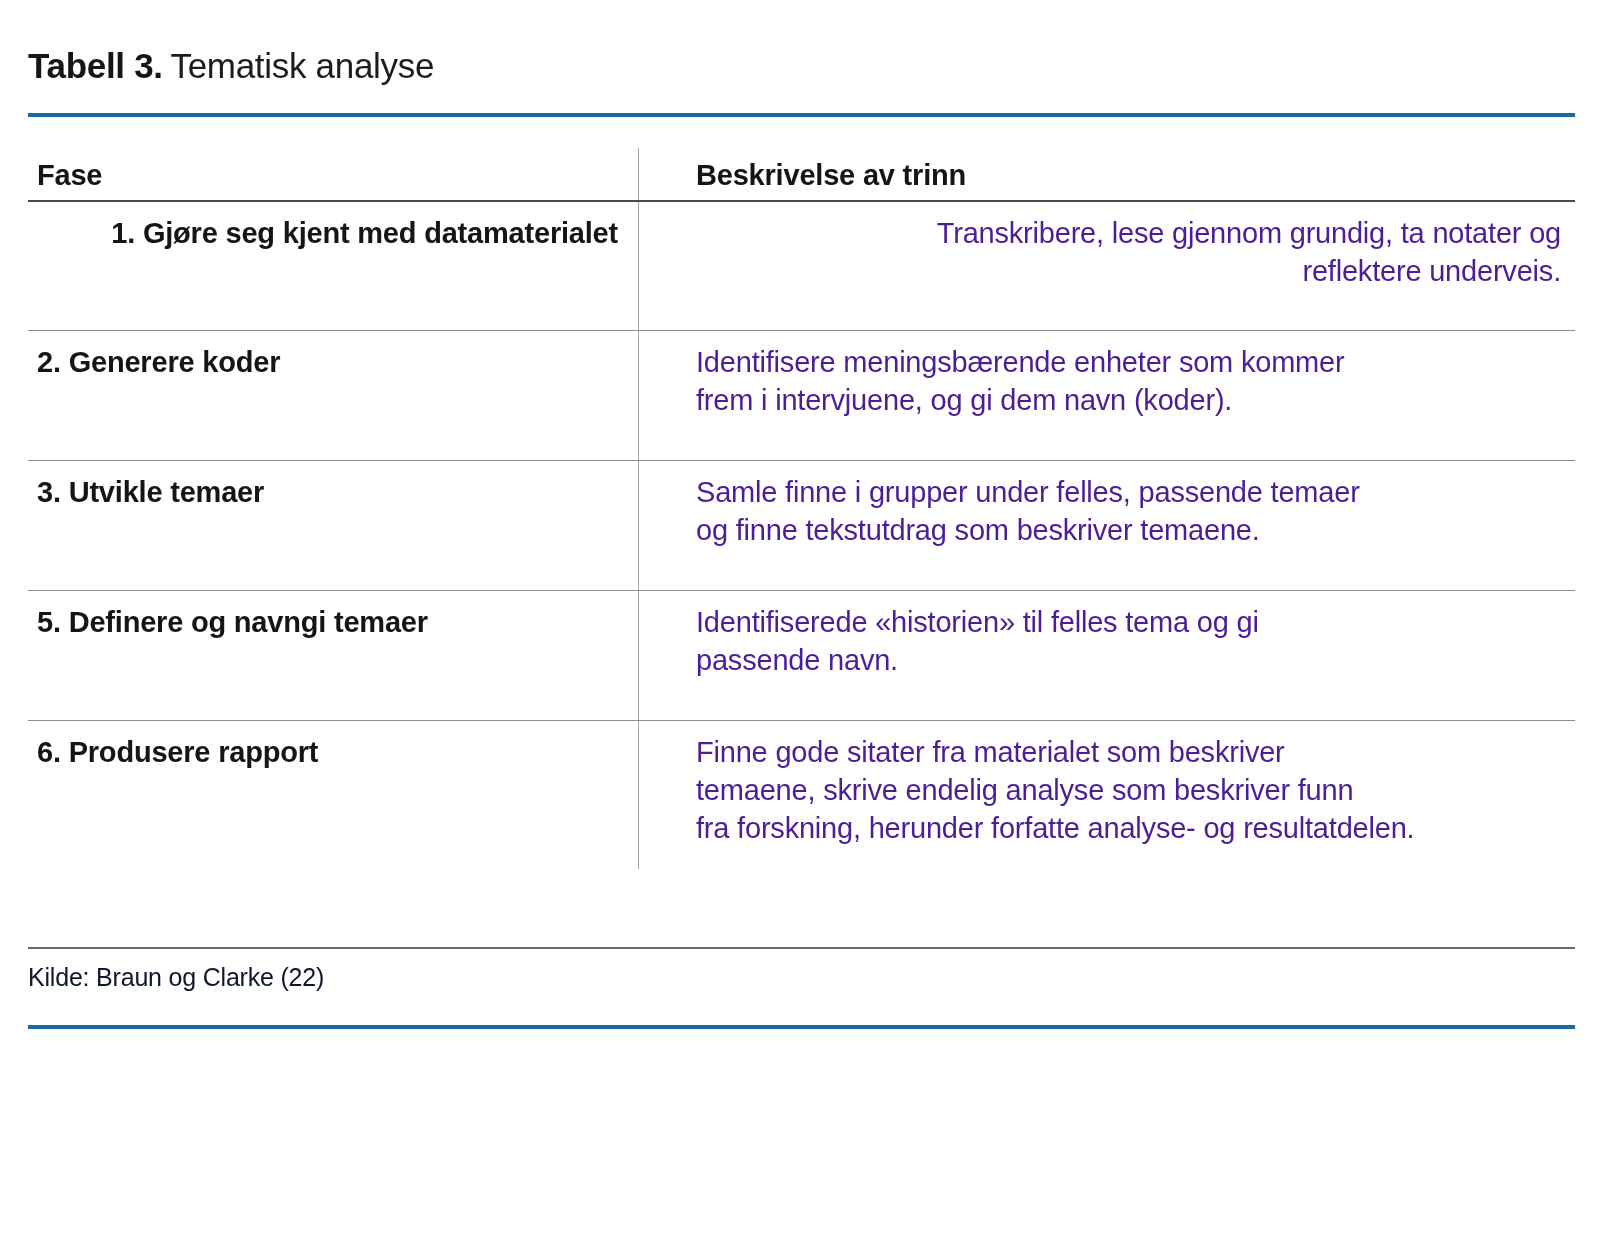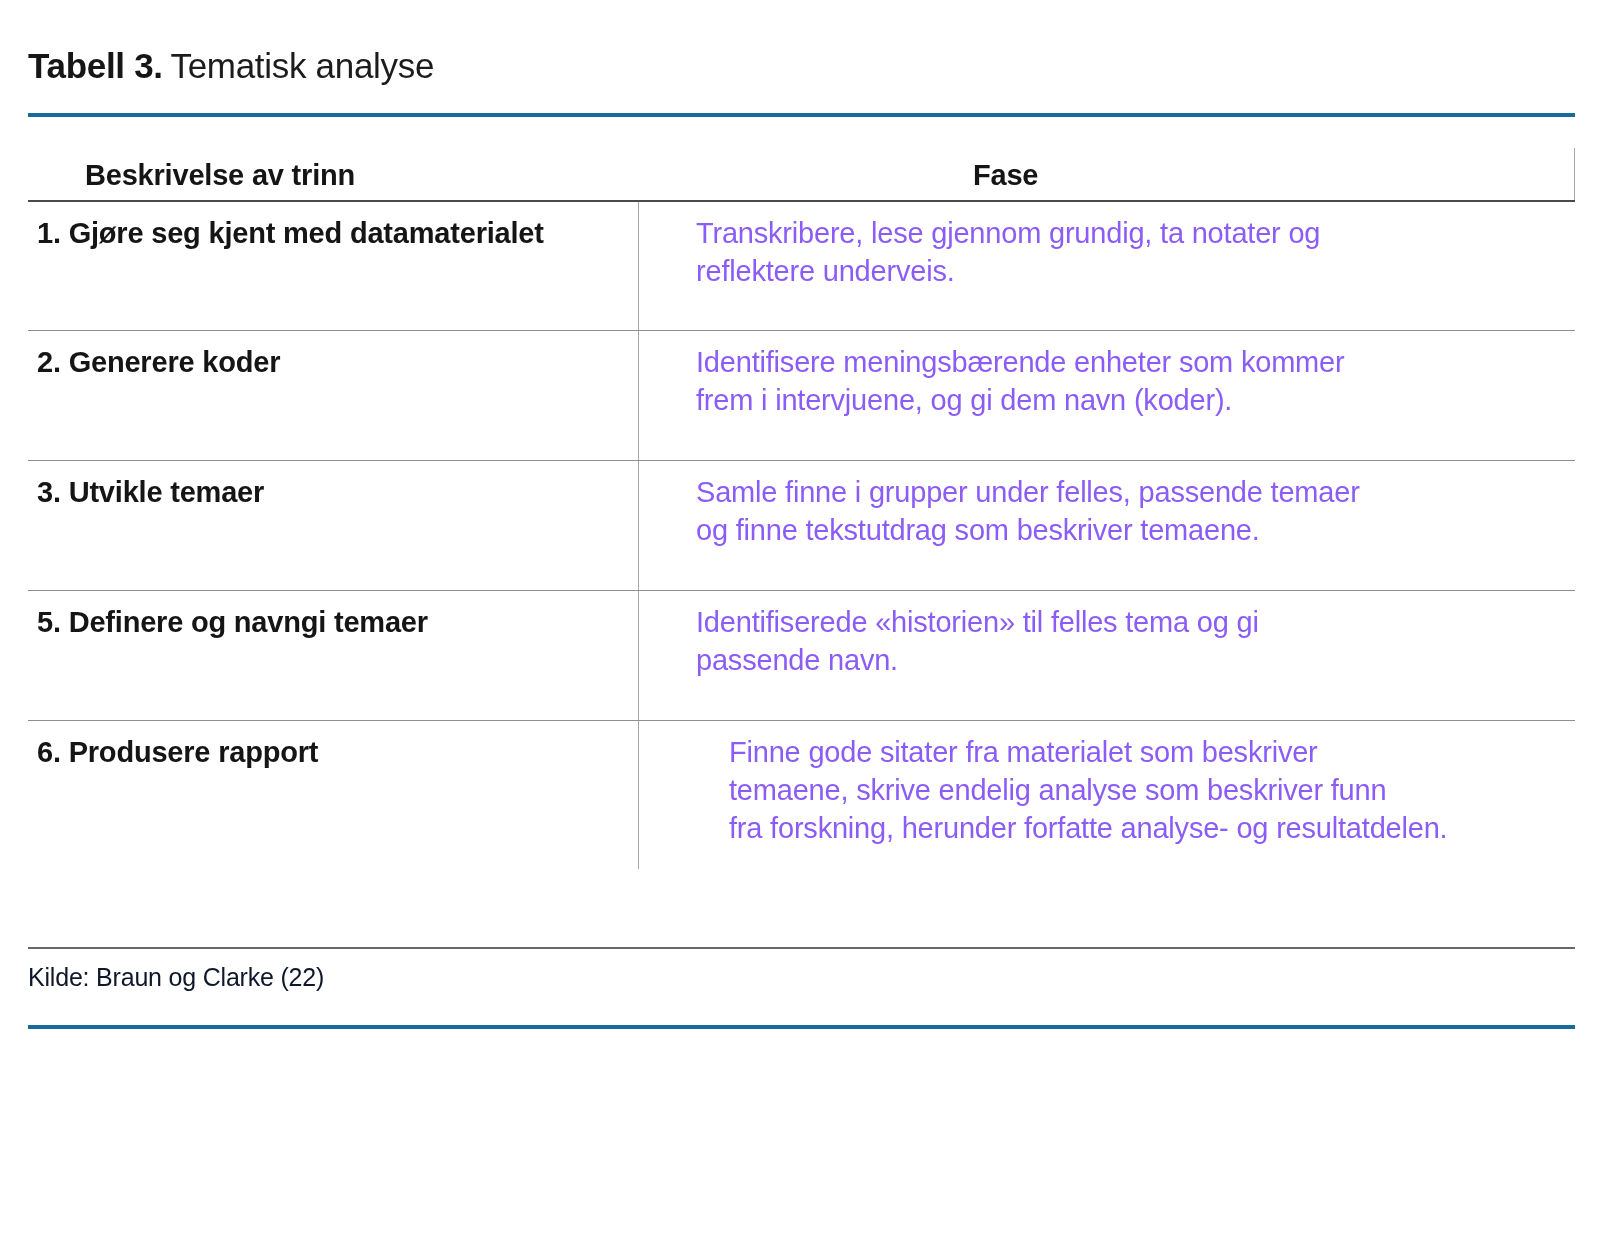"Beskrivelse av trinn" div.td { order: before "Fase" -> after "Fase" }
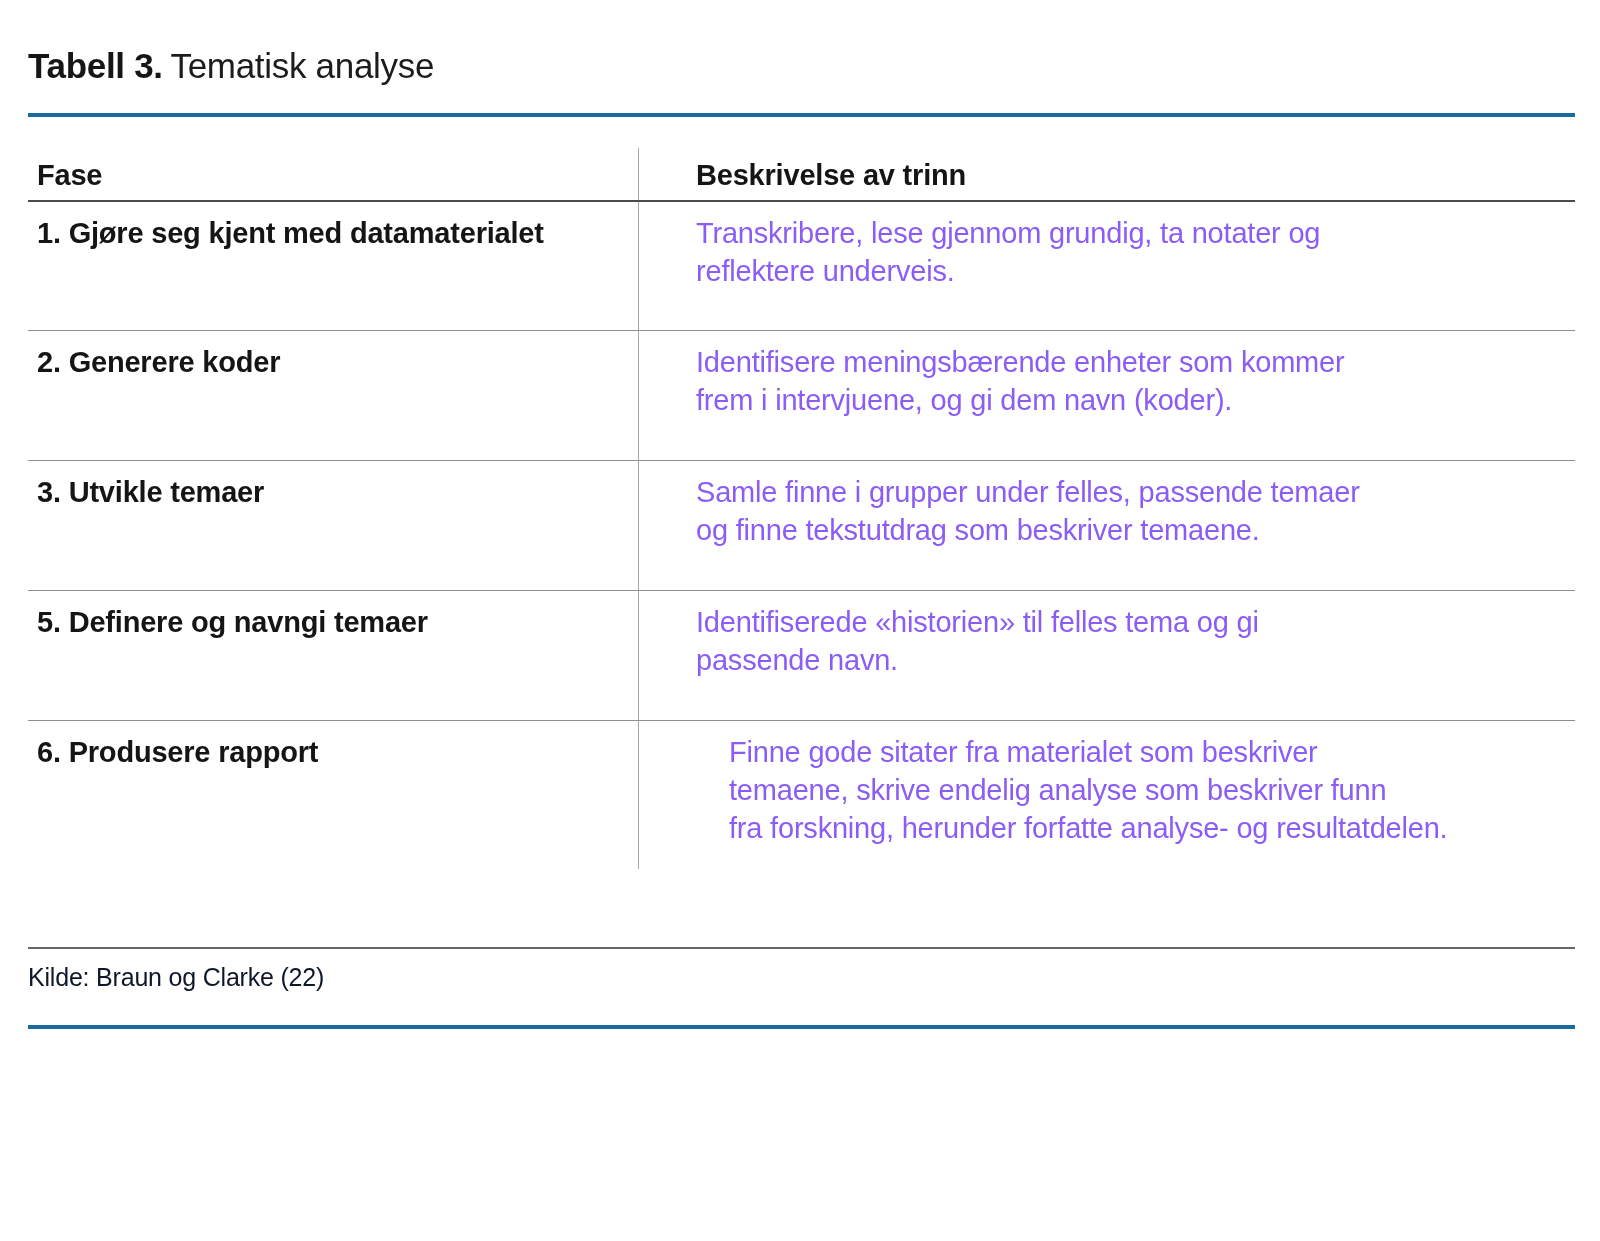"1. Gjøre seg kjent med" .row-0 { text-align: none -> right }
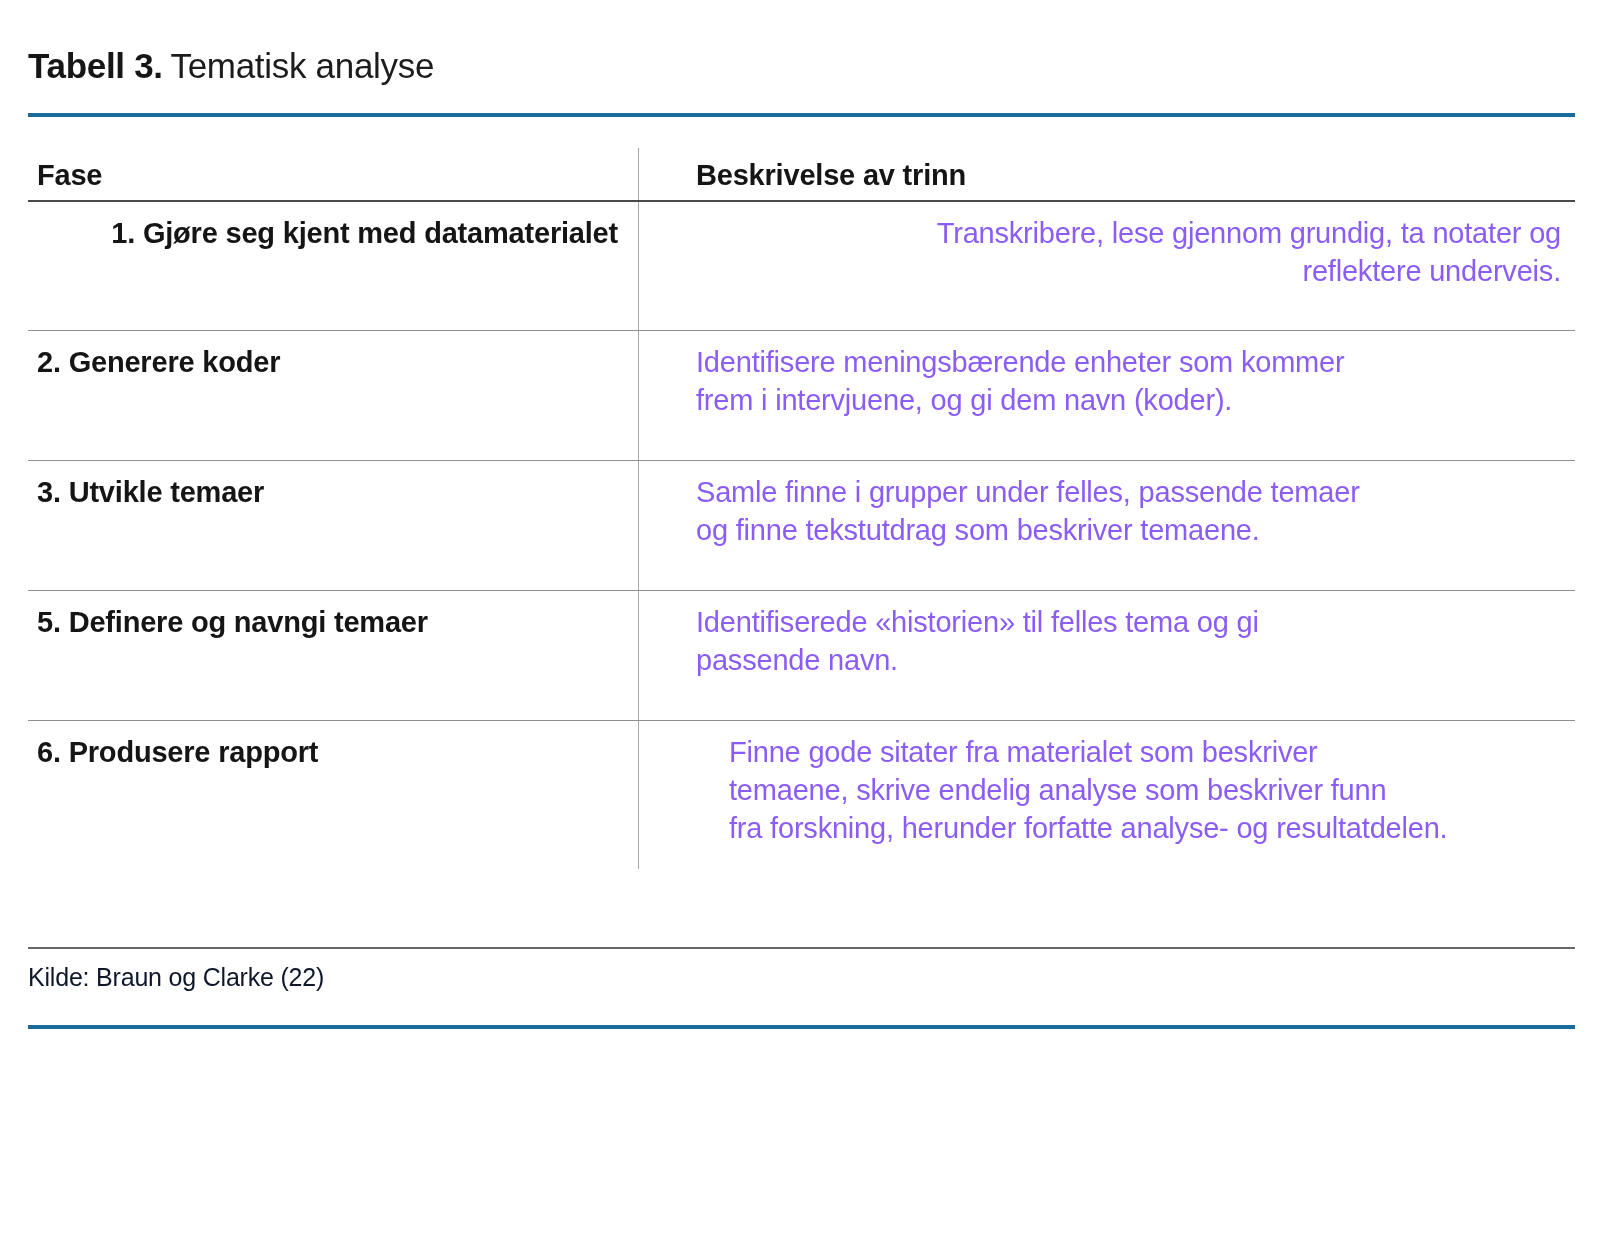"Transkribere, lese gjennom grundig, ta" .col2 { color: #8b5cf6 -> #4c1d95 }
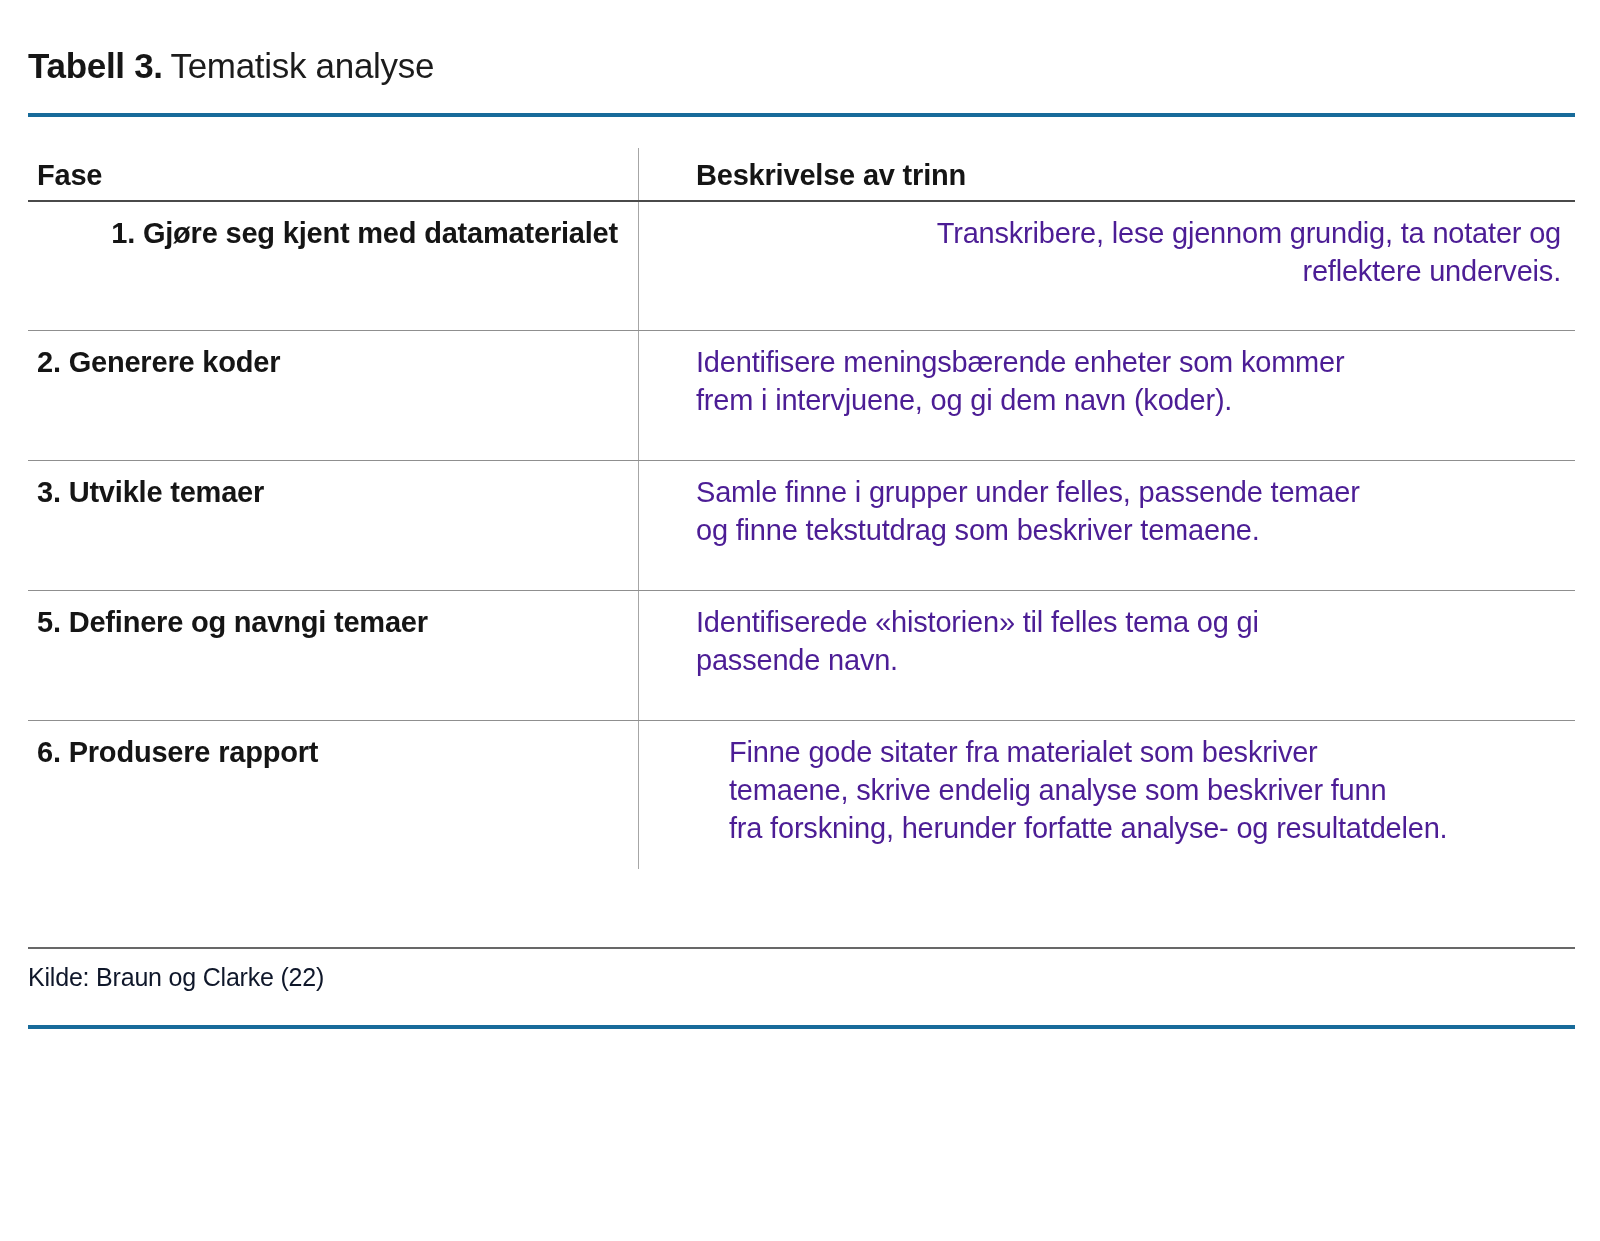"6. Produsere rapport" .row-5 { gap: 33px -> none }
